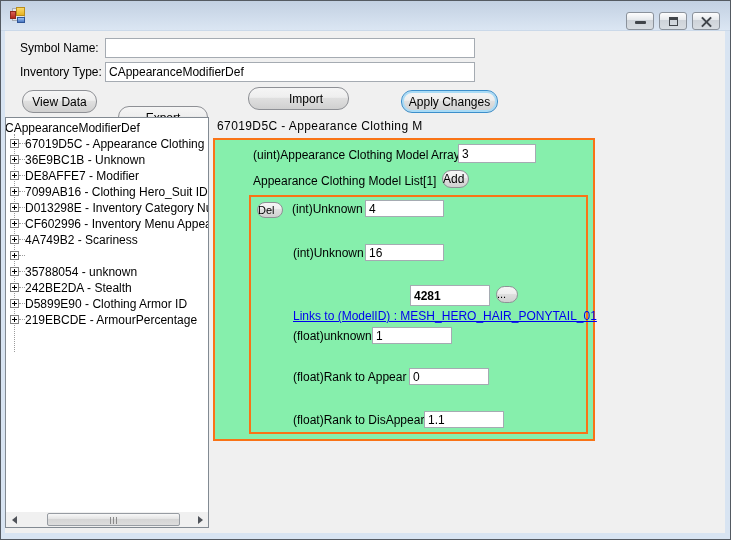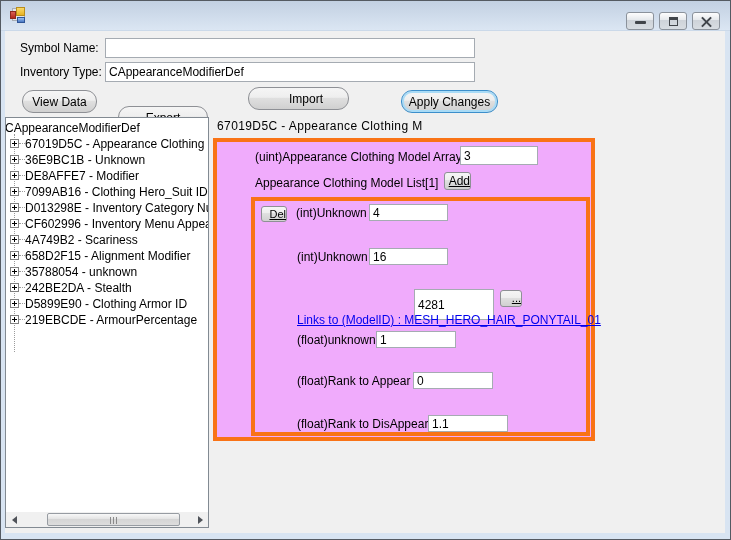"(uint)Appearance Clothing Model Array" .panel { background: #f0abfc -> #86efac; border: 4px solid #f97316 -> 2px solid #f97316 }
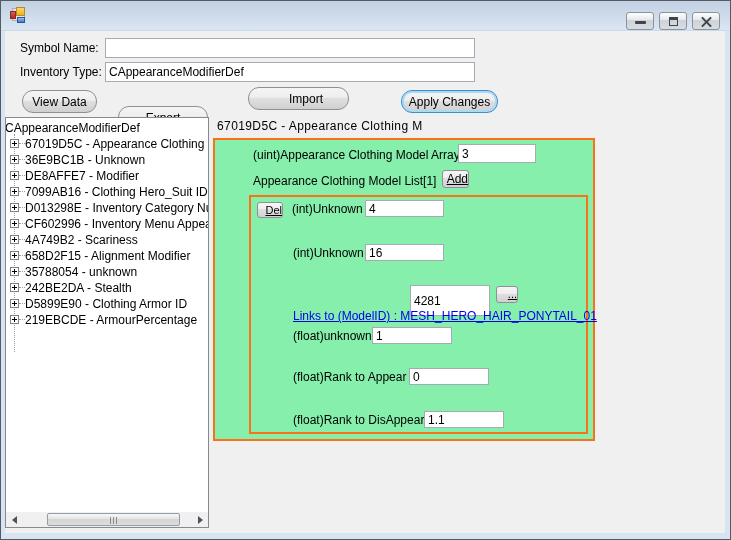"Add" .btn-sm { border-radius: 3px -> 9px; text-align: right -> left; text-decoration: underline -> none }
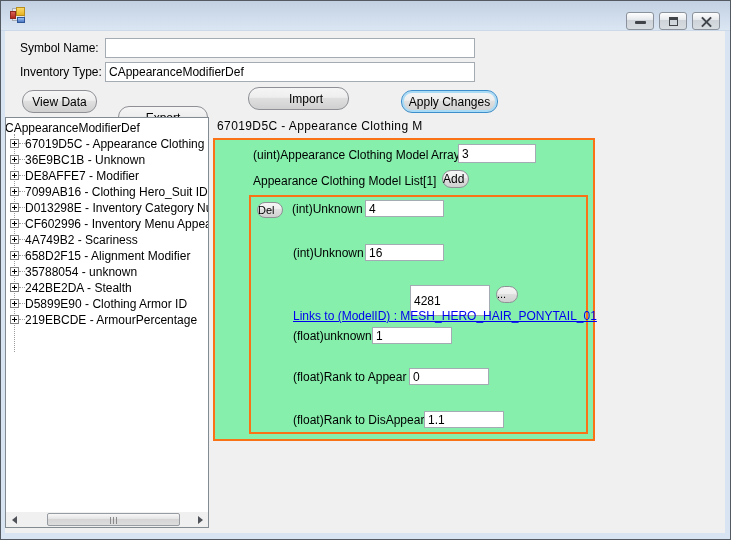"658D2F15 - Alignment Modifier" span { html: <span>658D2F15 - Alignment Modifier</span> -> none }
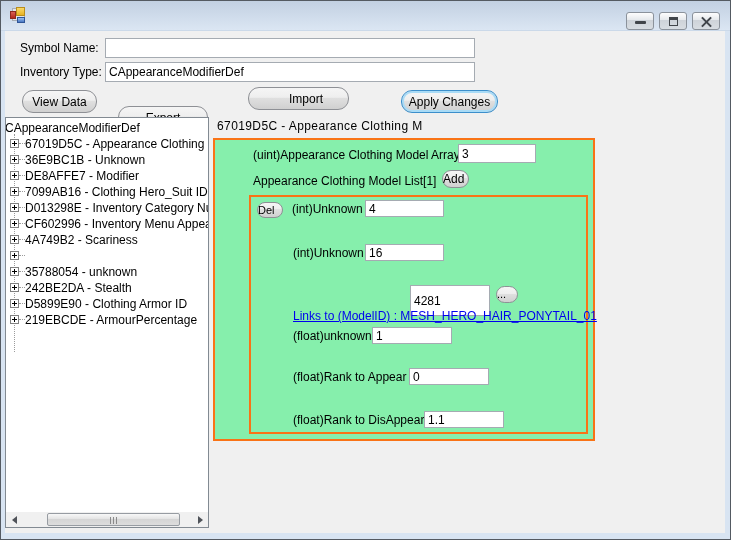"4281" .tb-mid { font-weight: none -> bold; height: 31px -> 21px }
